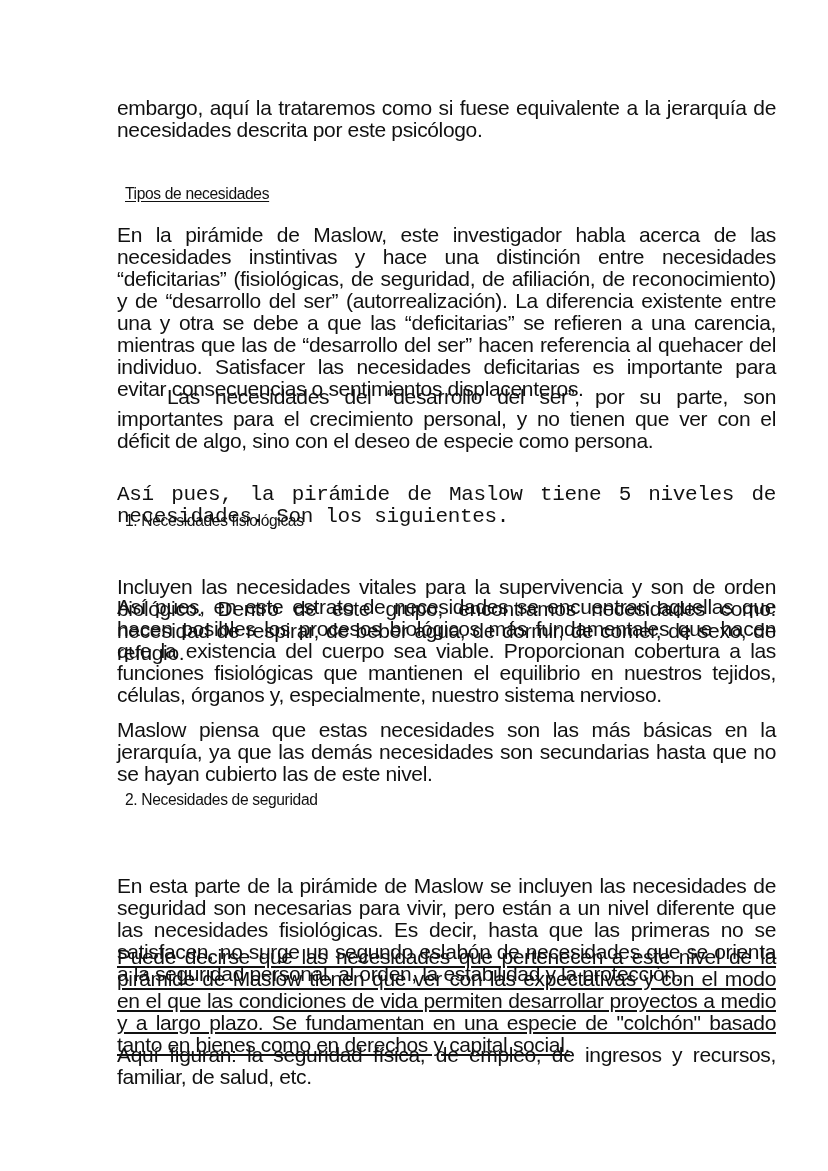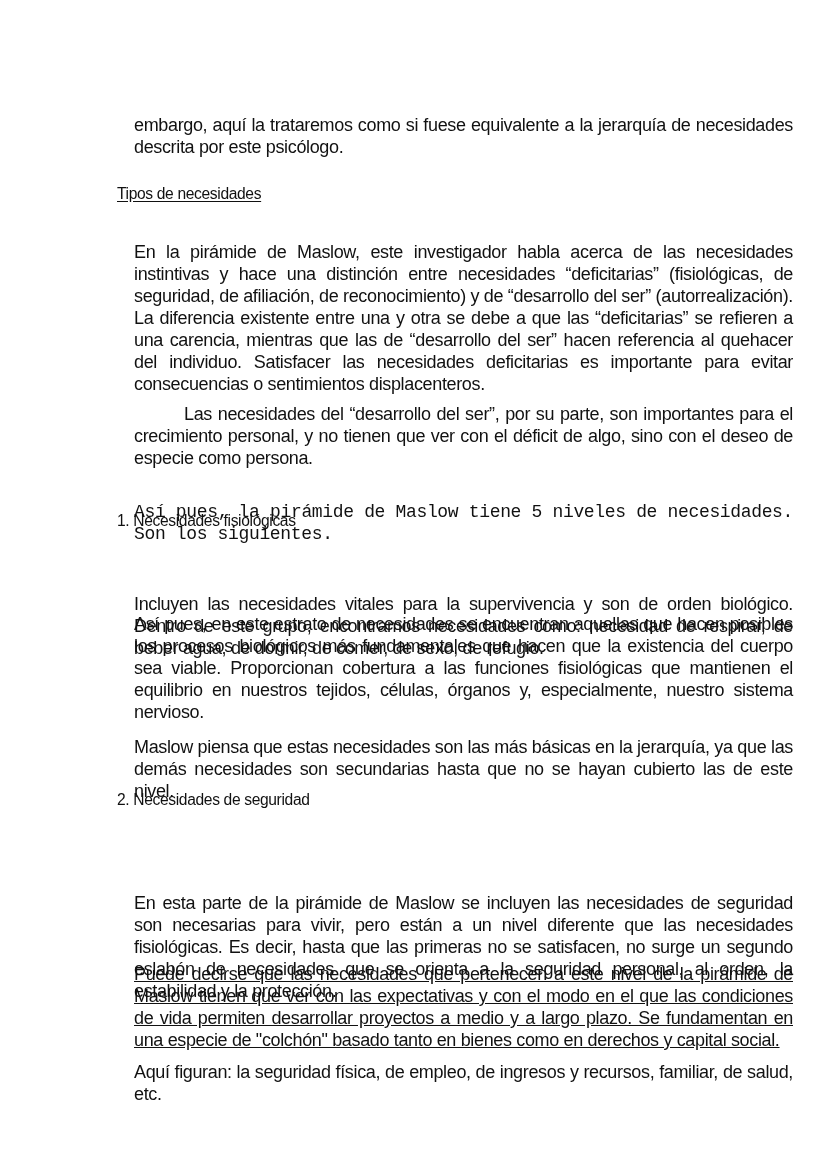"embargo, aquí la trataremos como" .p { font-size: 18px -> 21px; margin: 17px -> 0 }
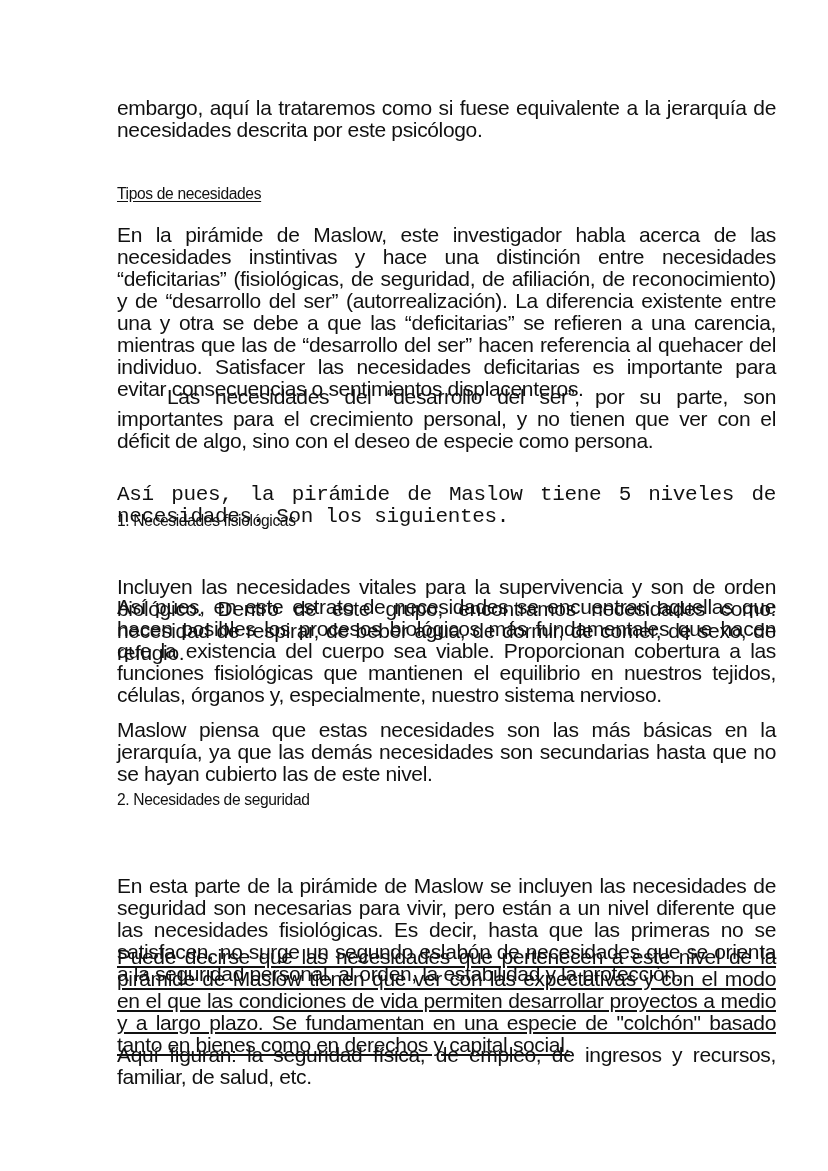"Tipos de necesidades" .h { left: 0 -> 8px }
